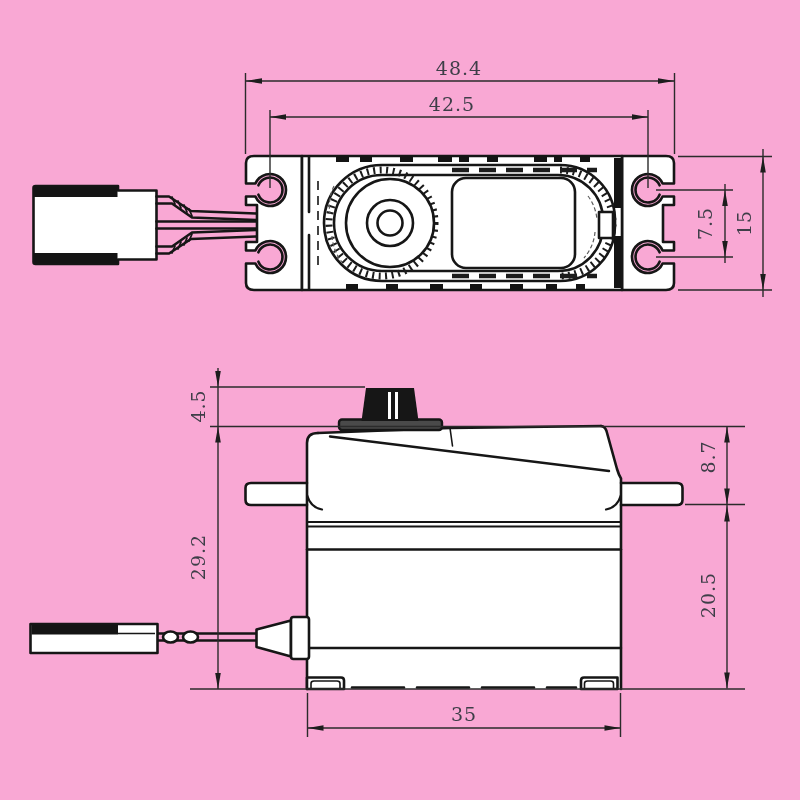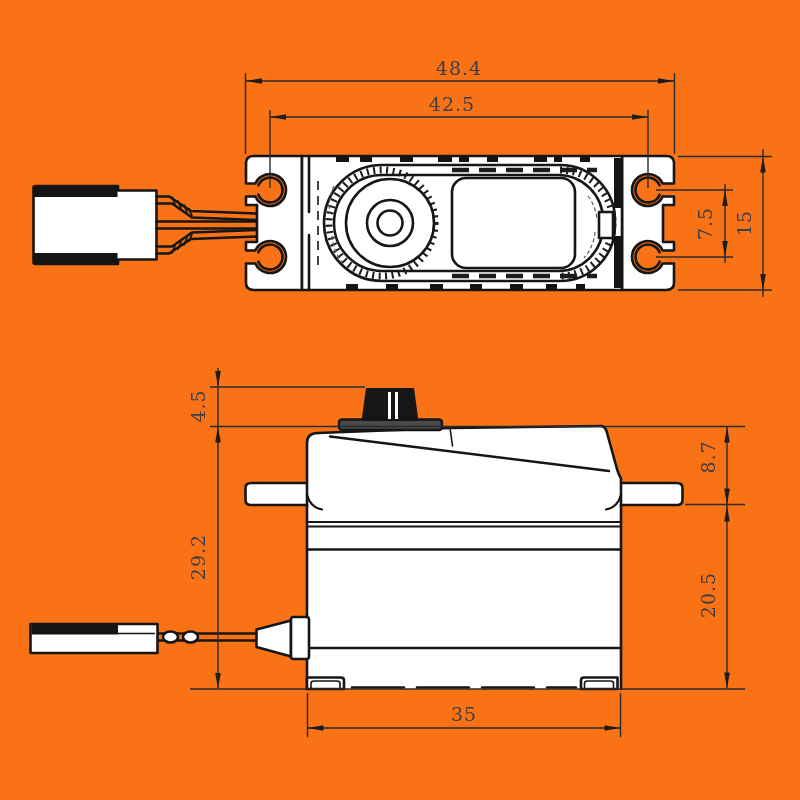"48.4" .page { background: #f97316 -> #f9a8d4 }
